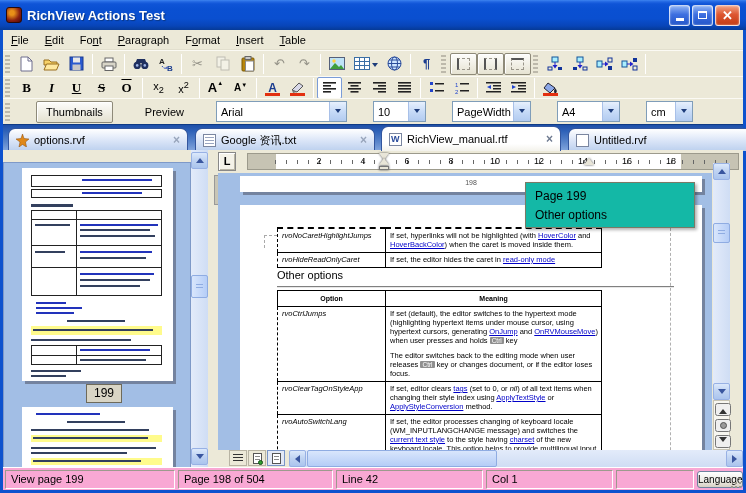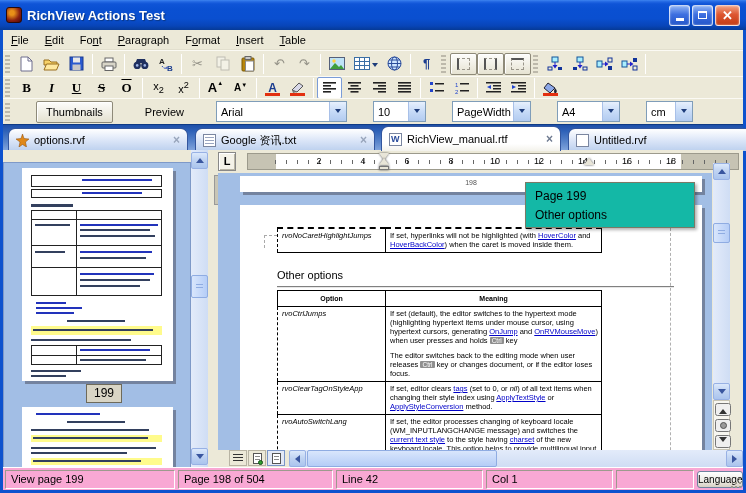"rvoHideReadOnlyCaret" tr { html: none -> <tr> <td>rvoHideReadOnlyCaret</td> <td><span>If set, the editor hides the caret in </span><span>read-only mode</span></td> </tr> }
